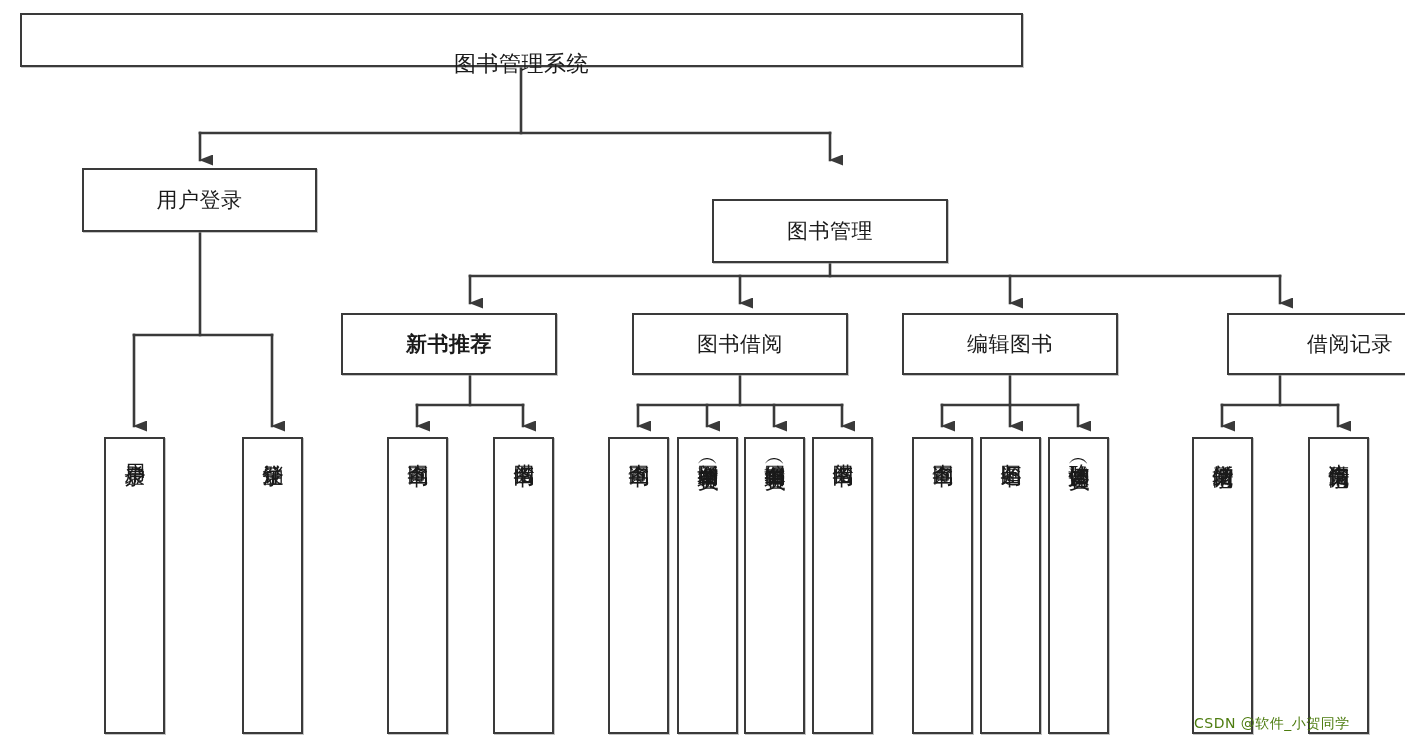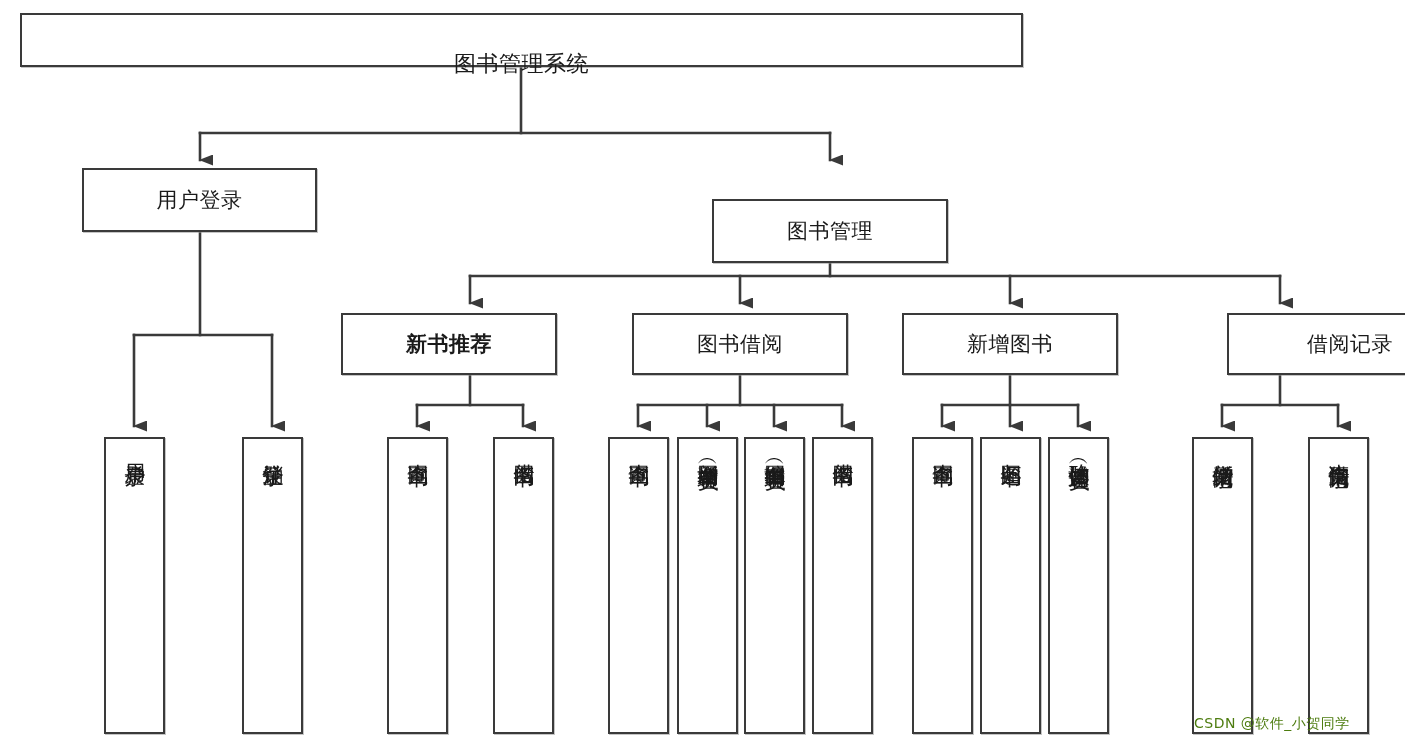"新增图书" span.lbl { text: 新增 -> 编辑 }
